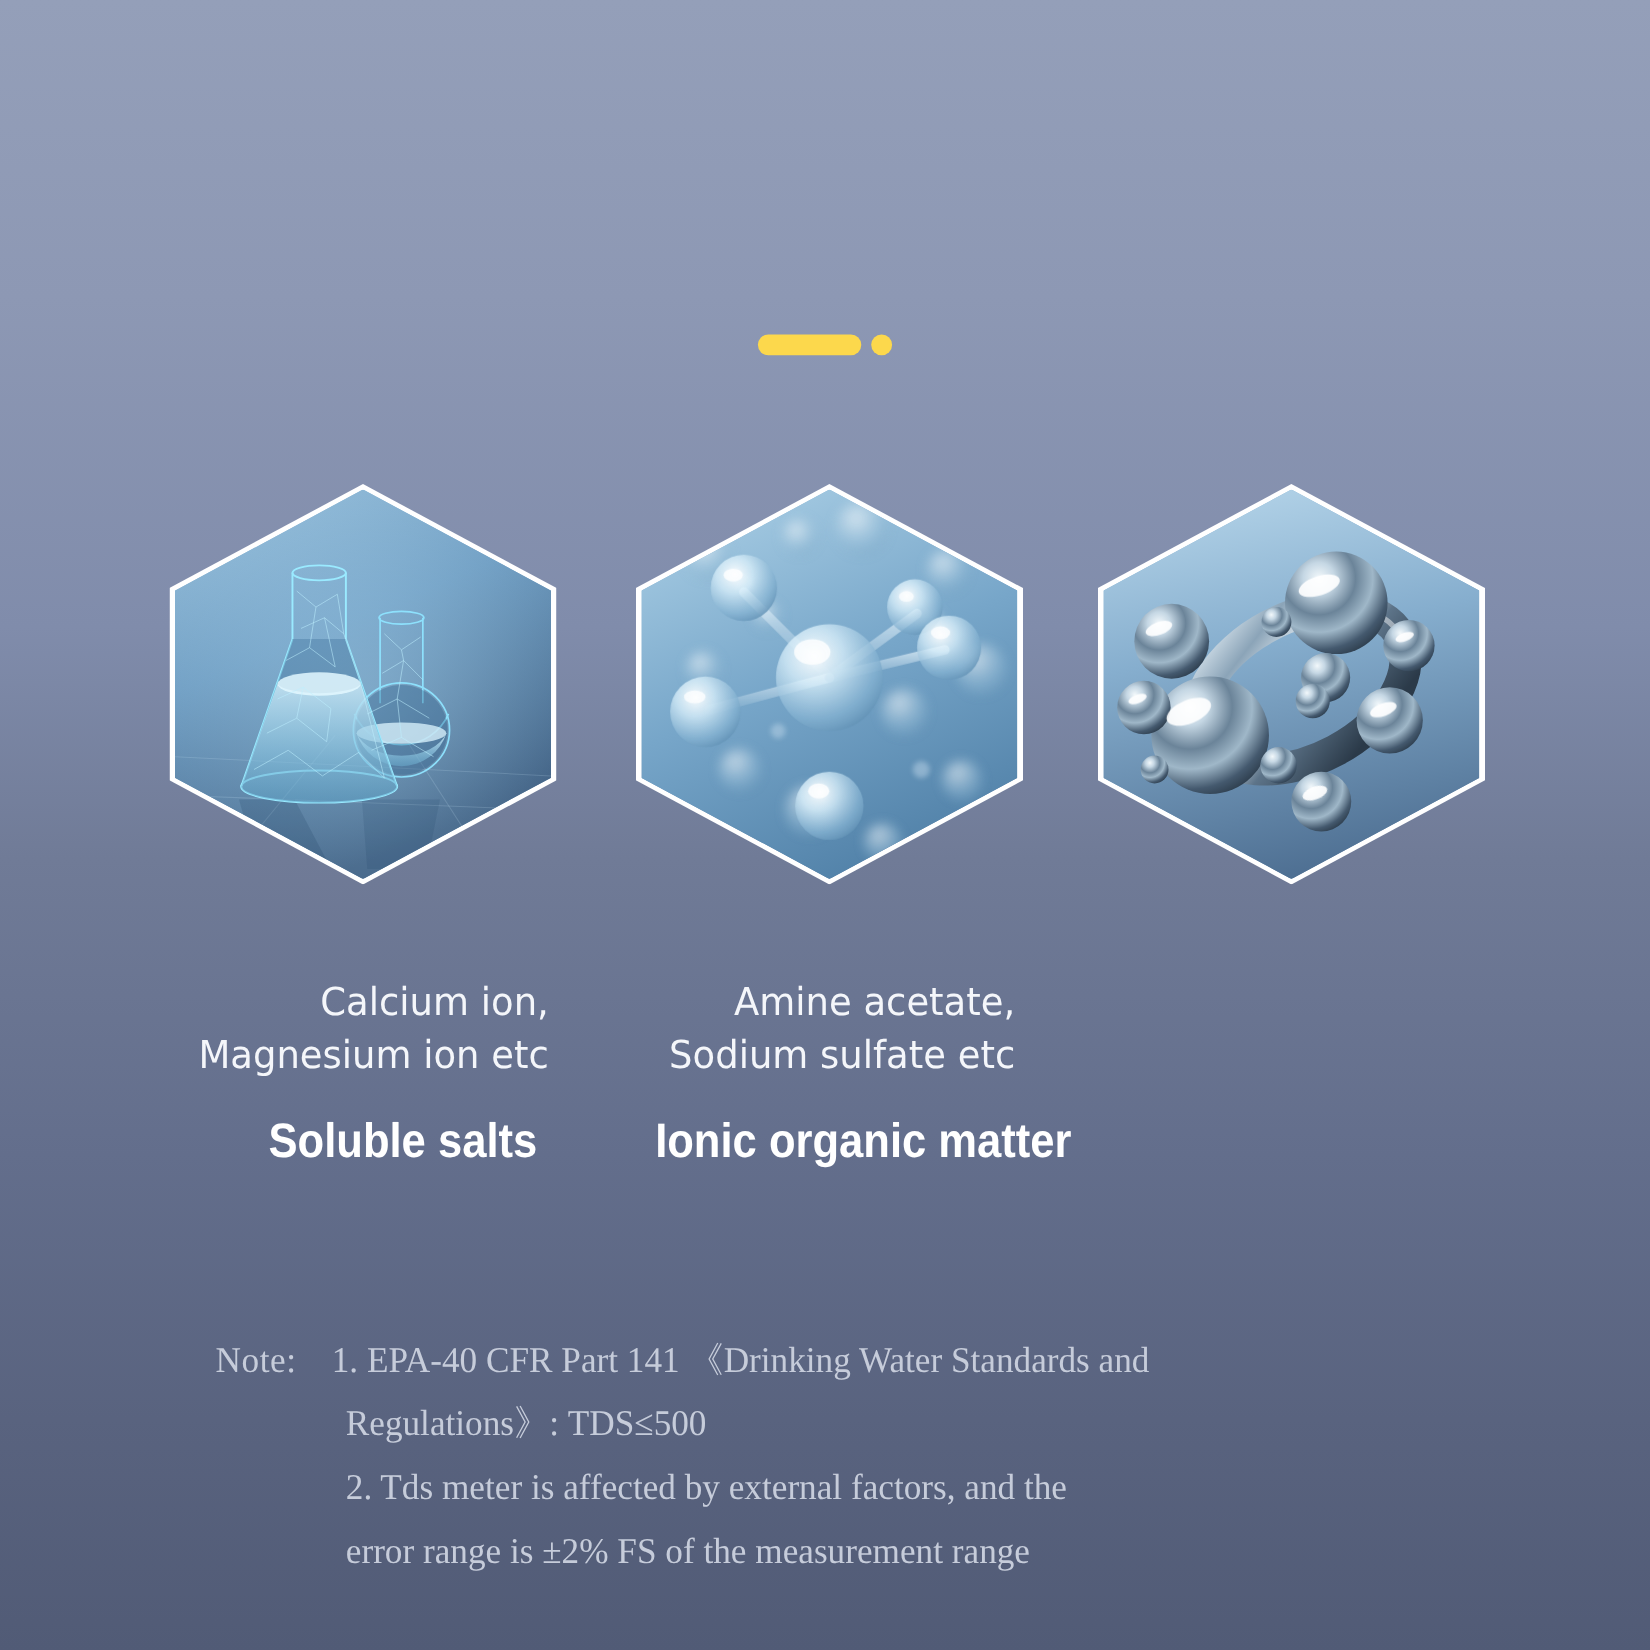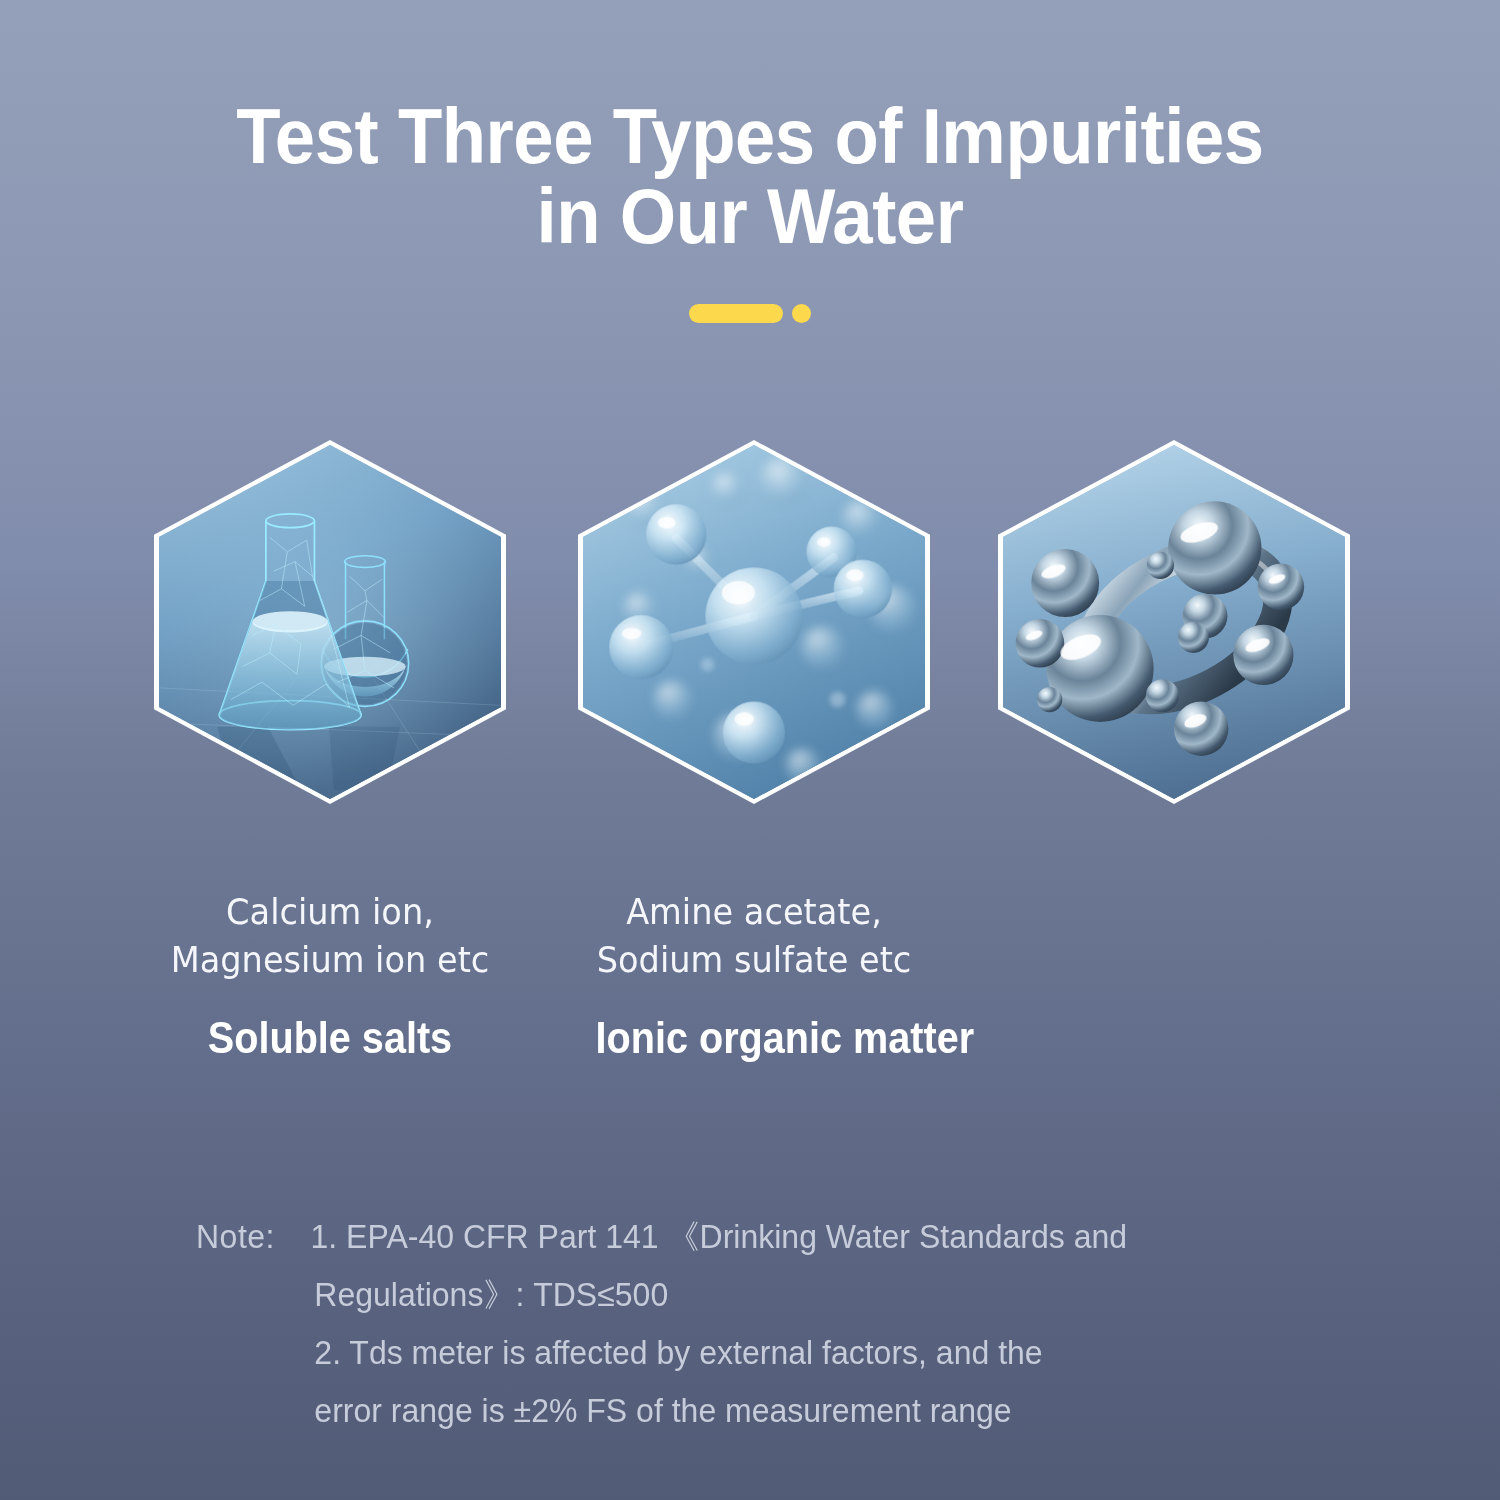"Test Three Types of Impurities" div.title-block { html: <div> <div>Test Three Types of Impurities</div> <div>in Our Water</div> </div> -> none }
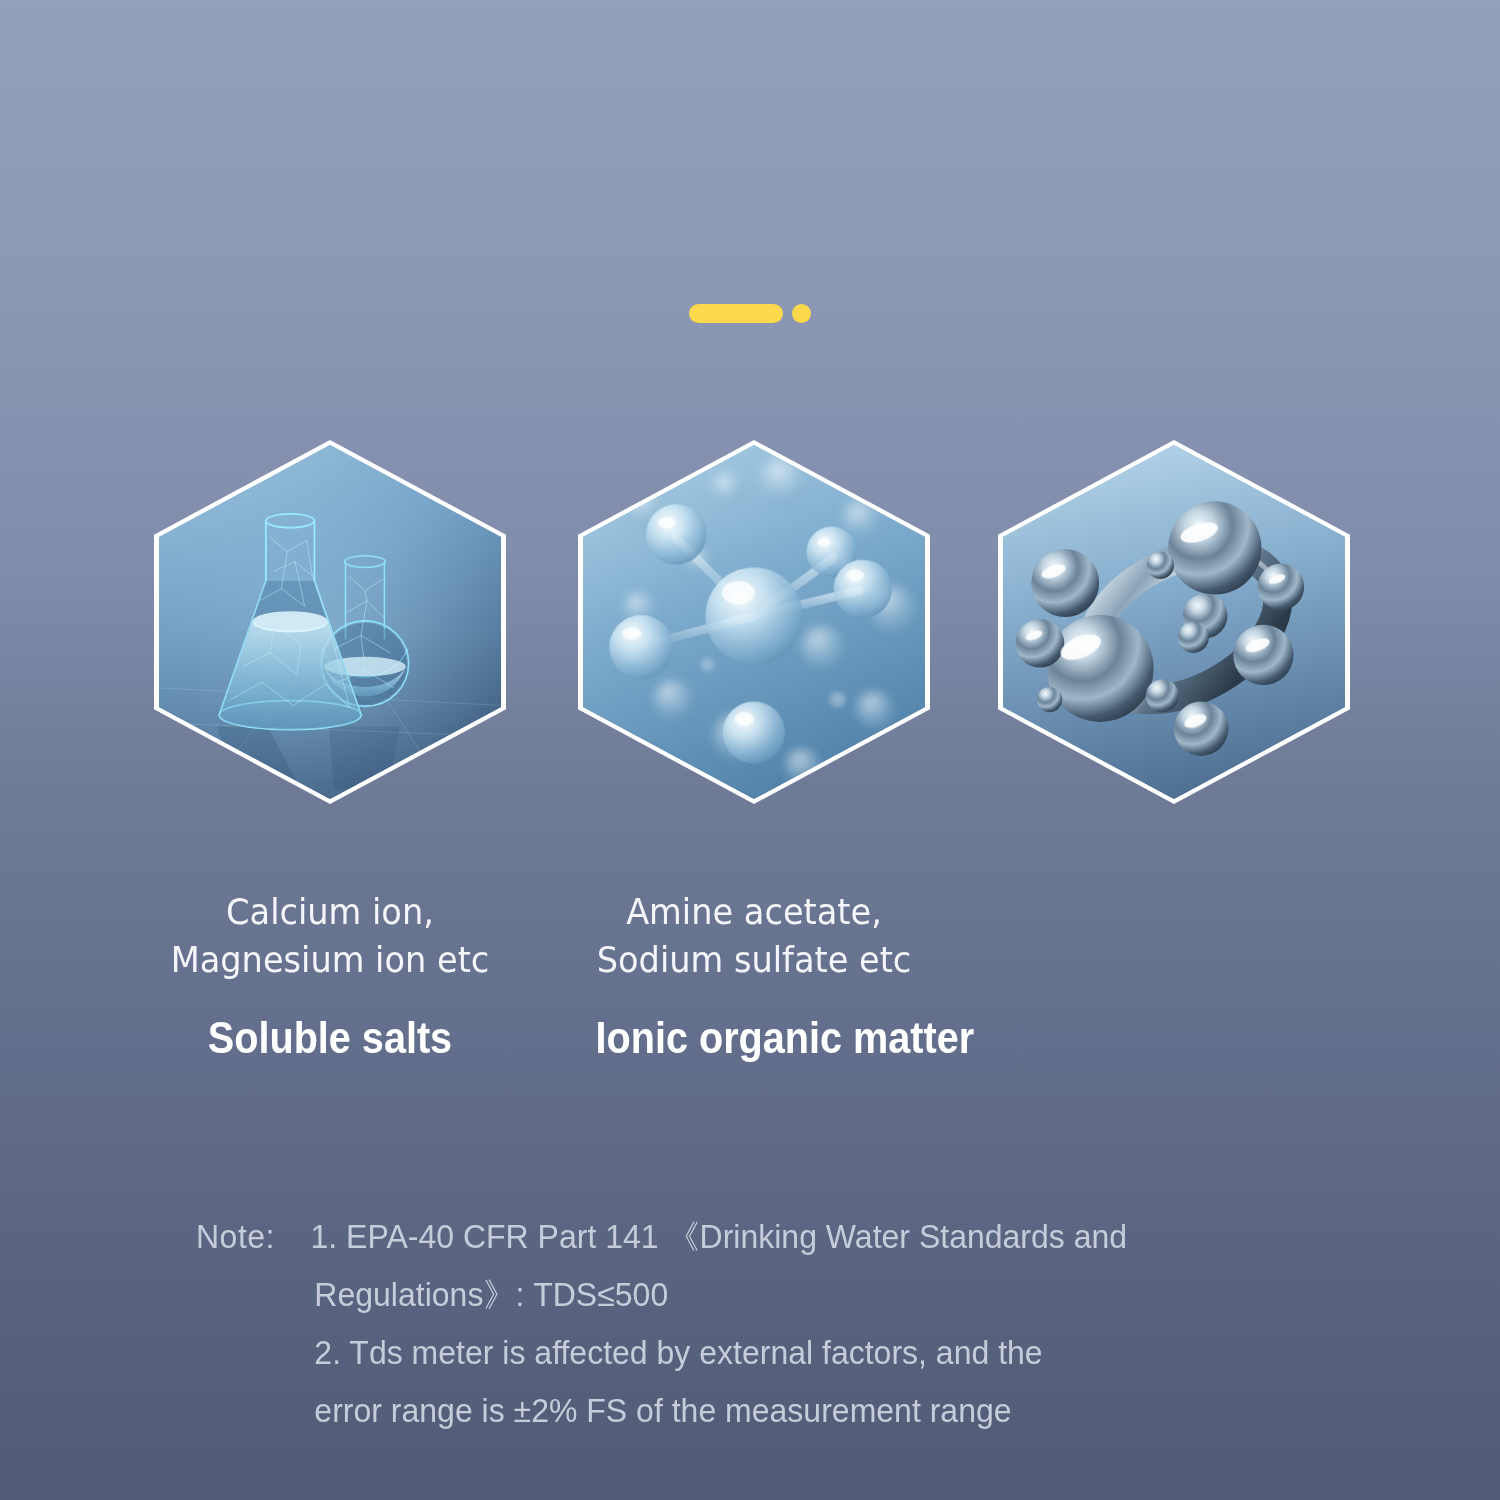"Calcium ion," .cap-cell { text-align: center -> right }
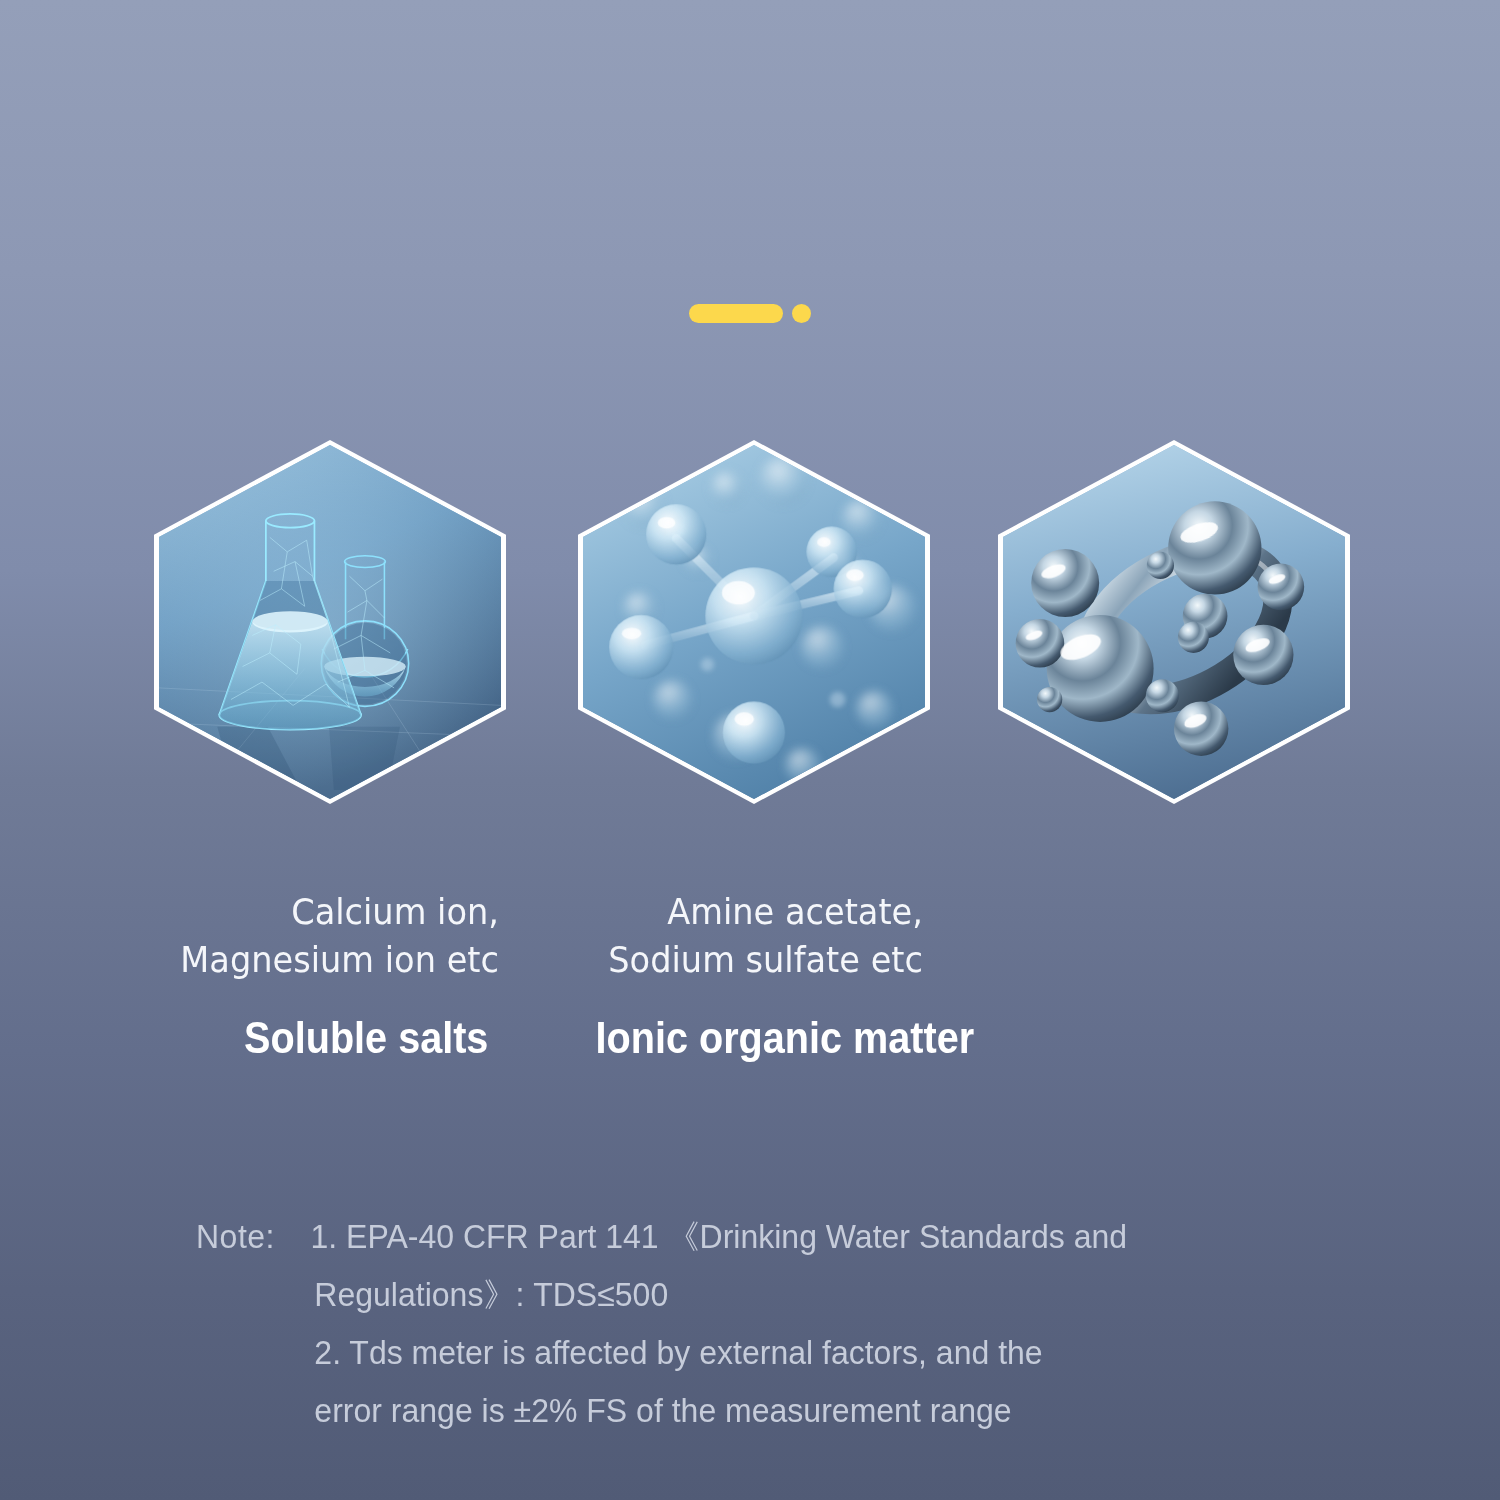"Note: 1. EPA-40 CFR Part" .note-block { font-family: Liberation Sans, sans-serif -> Liberation Serif, serif }
